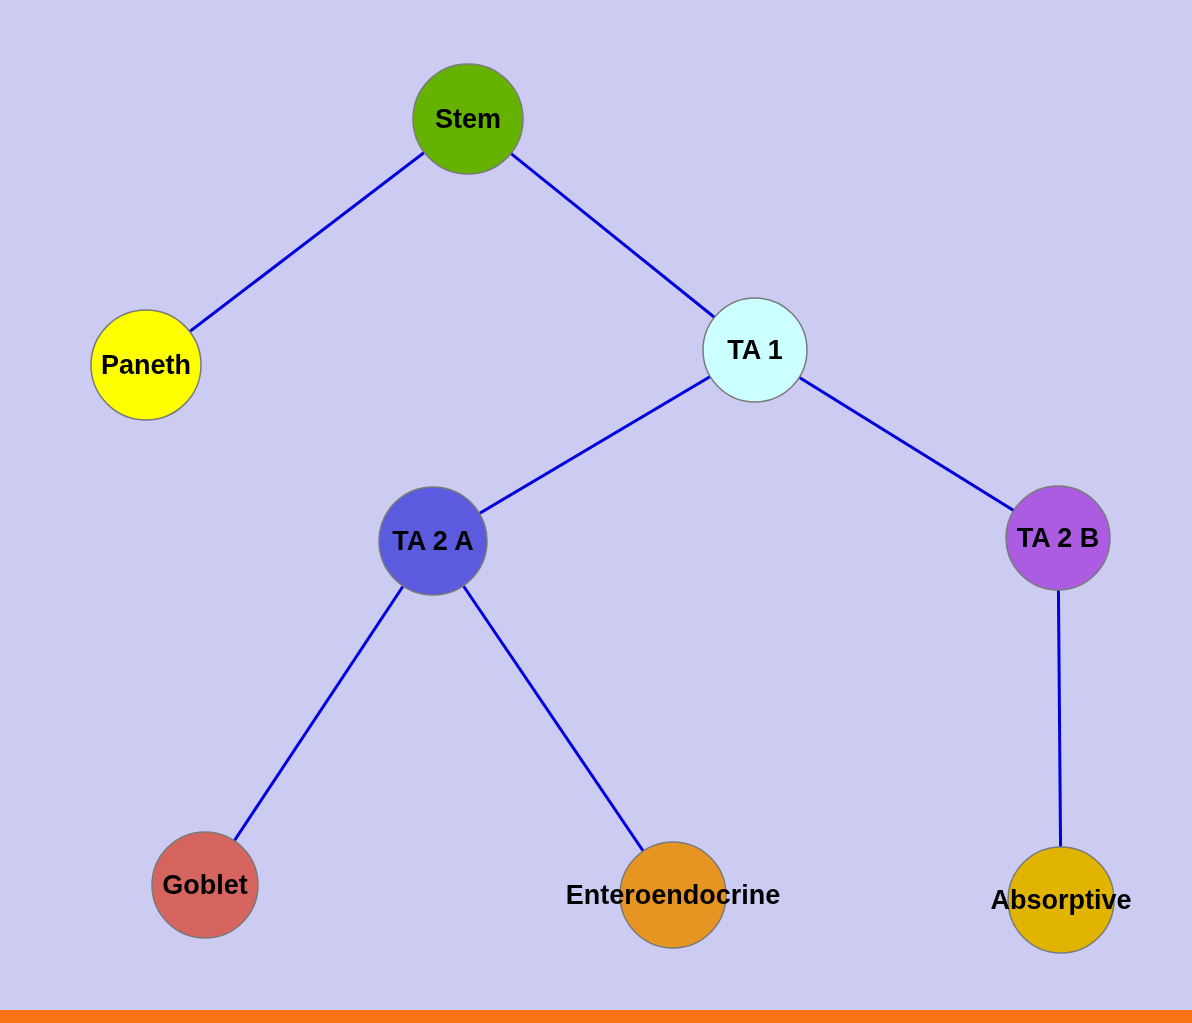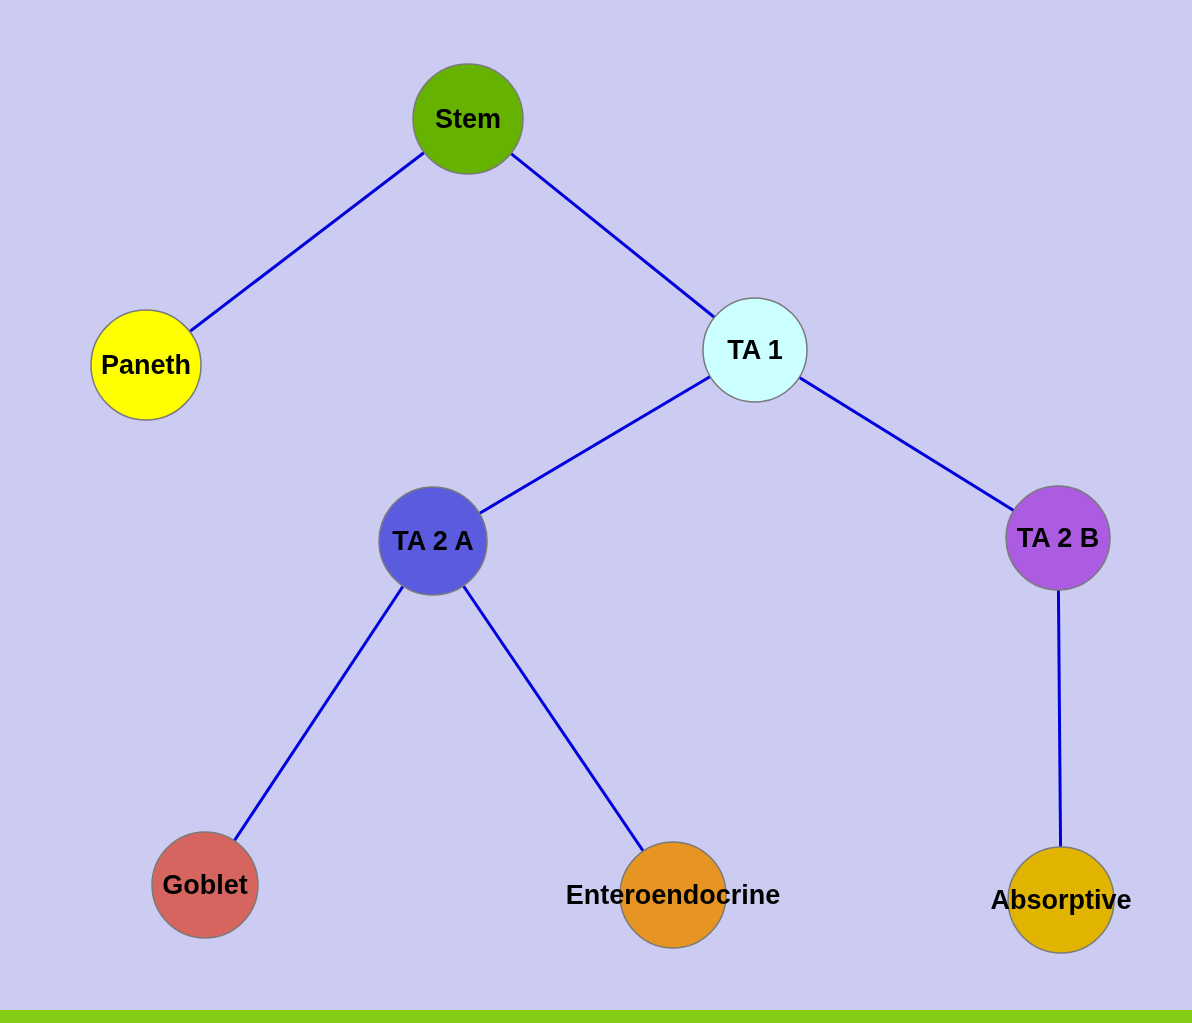"Stem" #stage { background: #84cc16 -> #f97316 }
